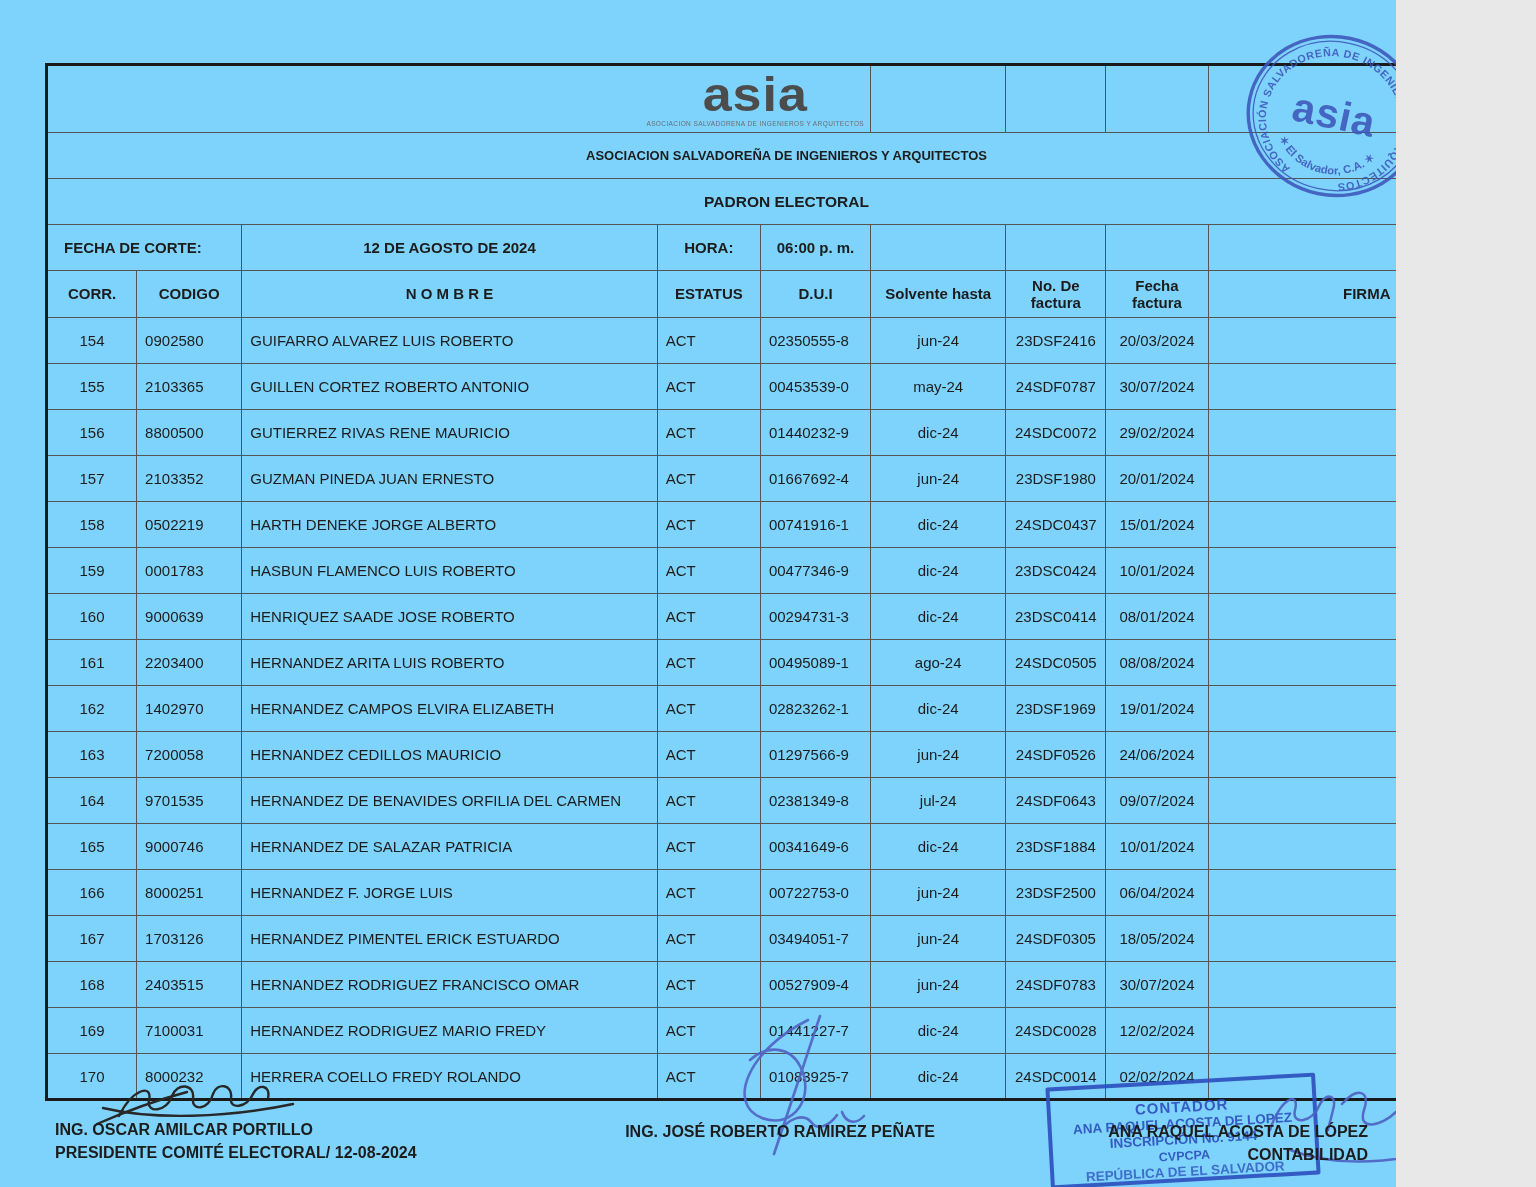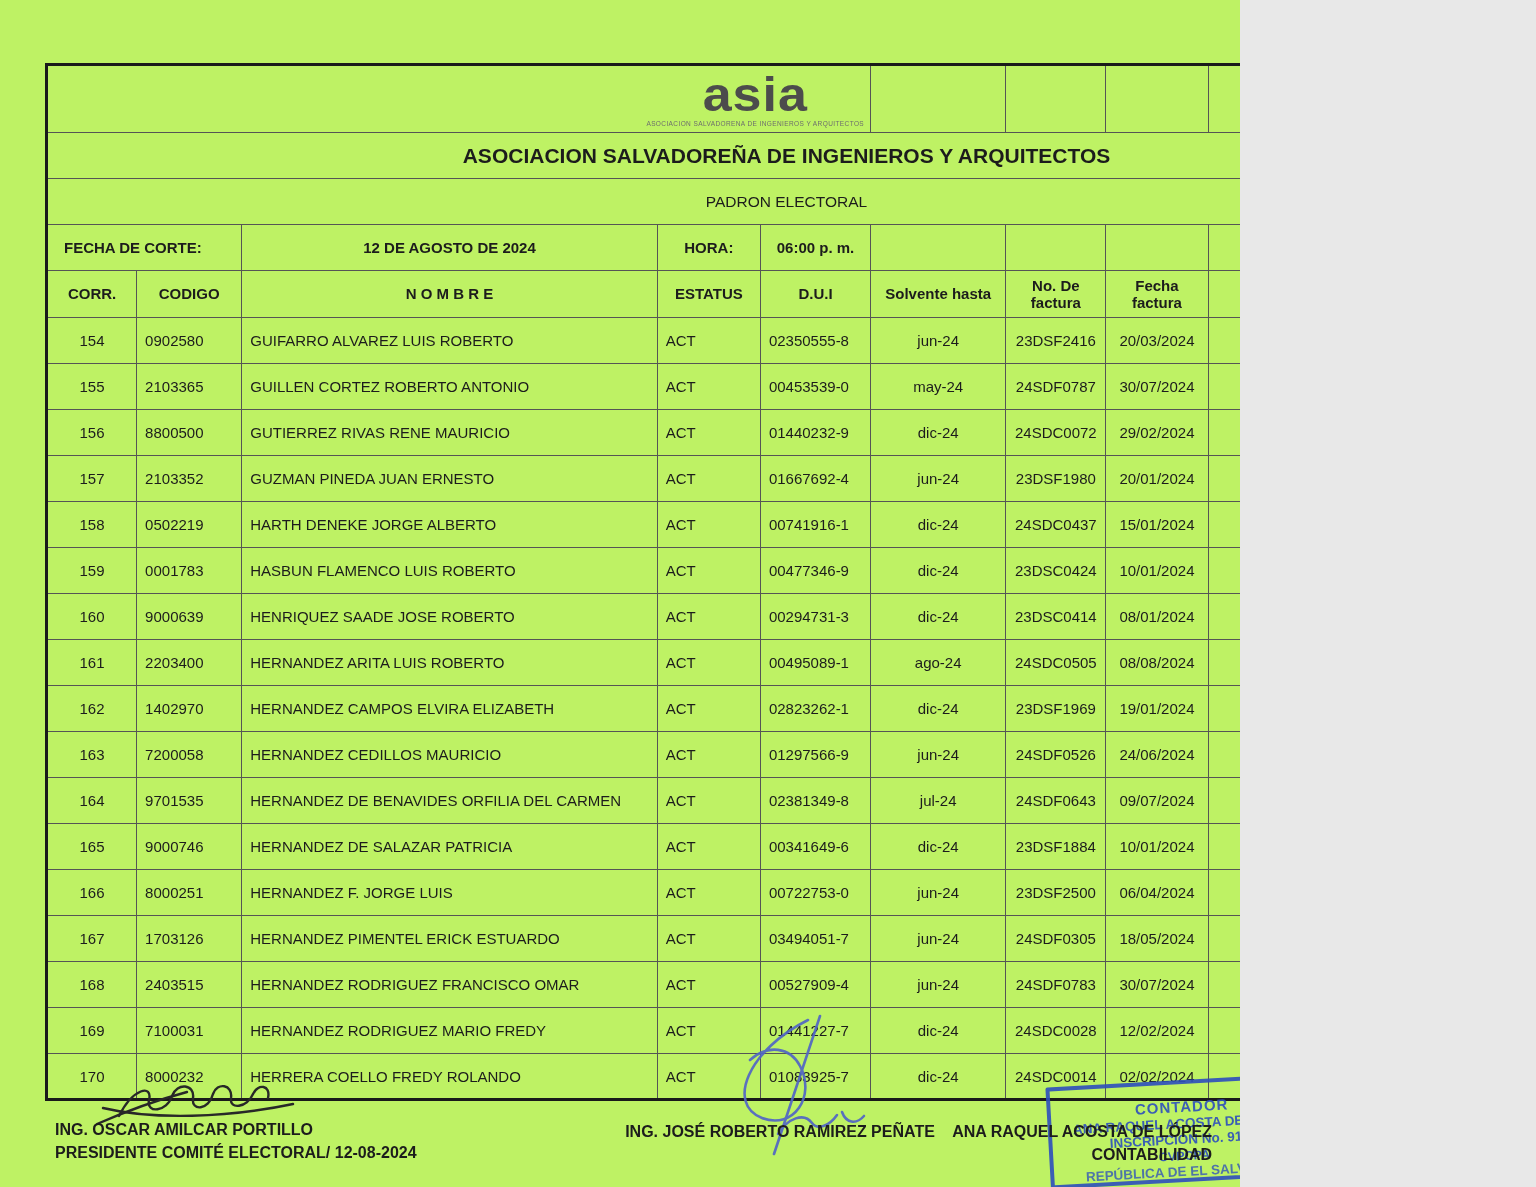"asia" .page { background: #bef264 -> #7dd3fc; width: 1240px -> 1396px }
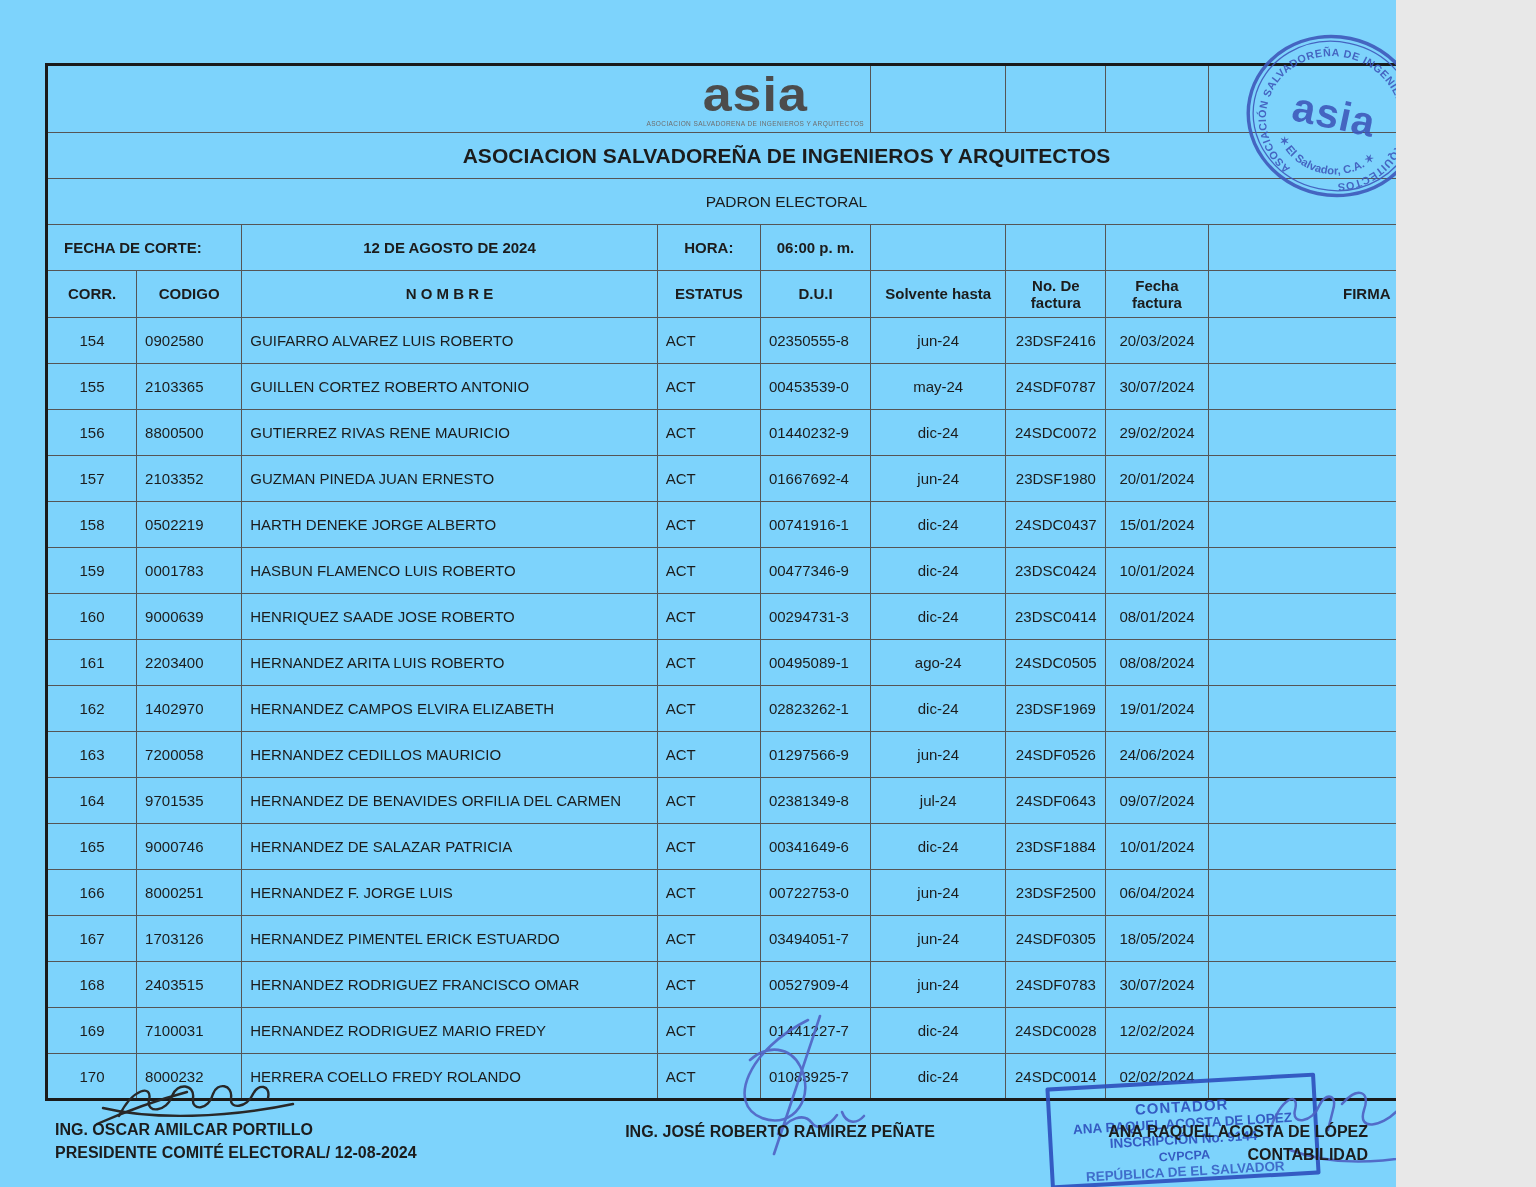"ASOCIACION SALVADOREÑA DE INGENIEROS Y" td.title-cell { font-size: 21px -> 13px }
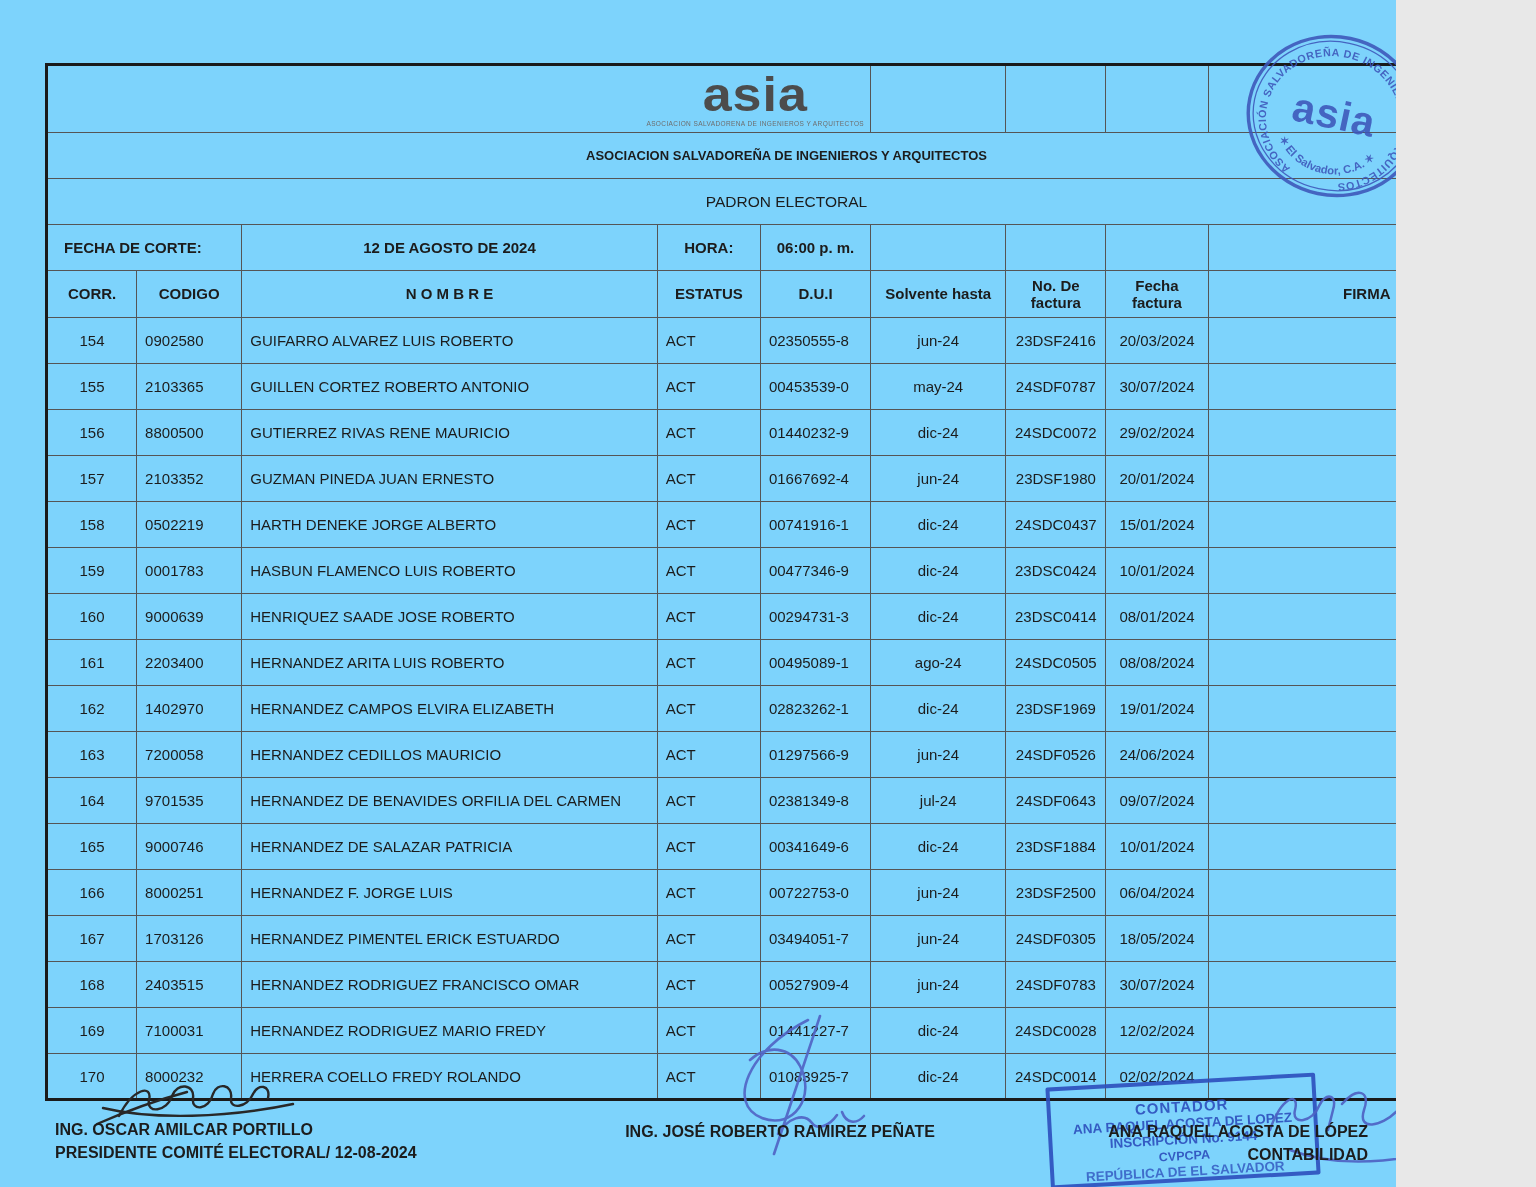"PADRON ELECTORAL" td.subtitle-cell { font-weight: normal -> bold }
